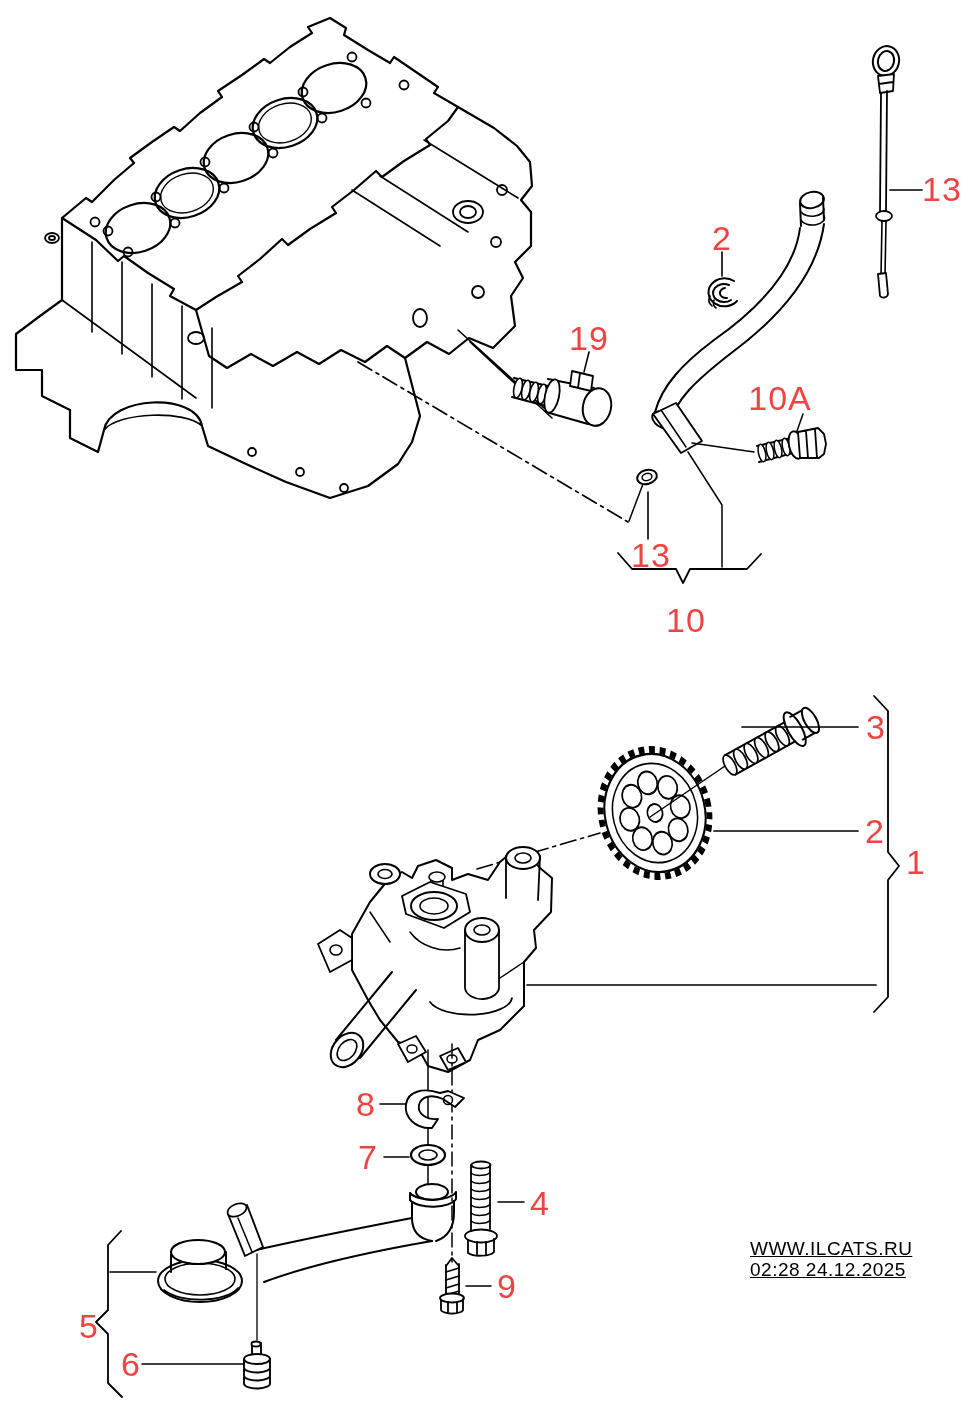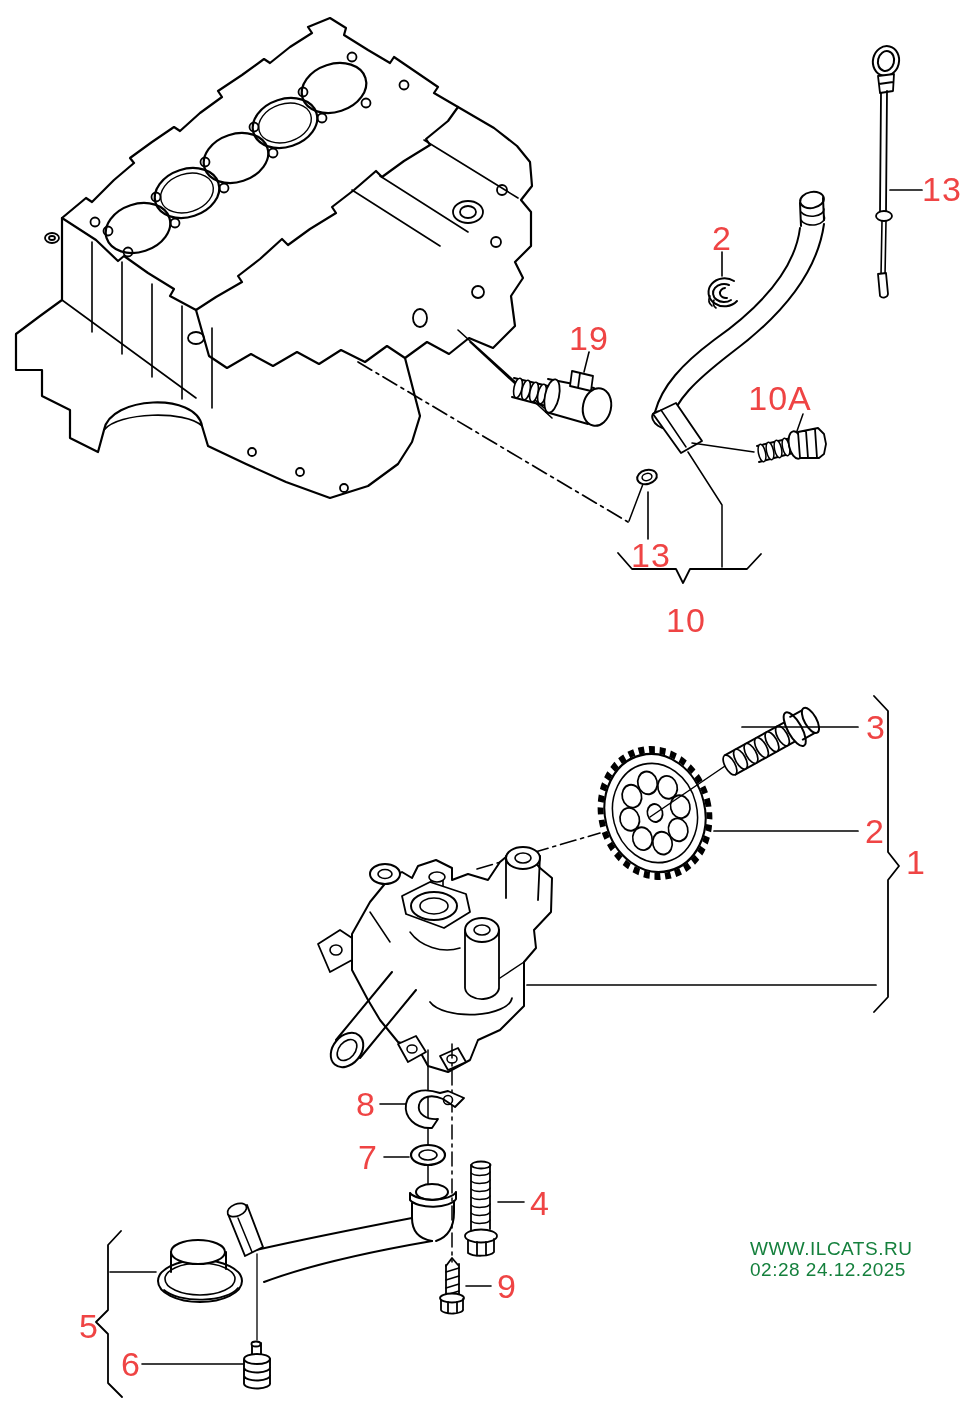"WWW.ILCATS.RU" div.watermark { color: #15803d -> #000000; text-decoration: none -> underline }
